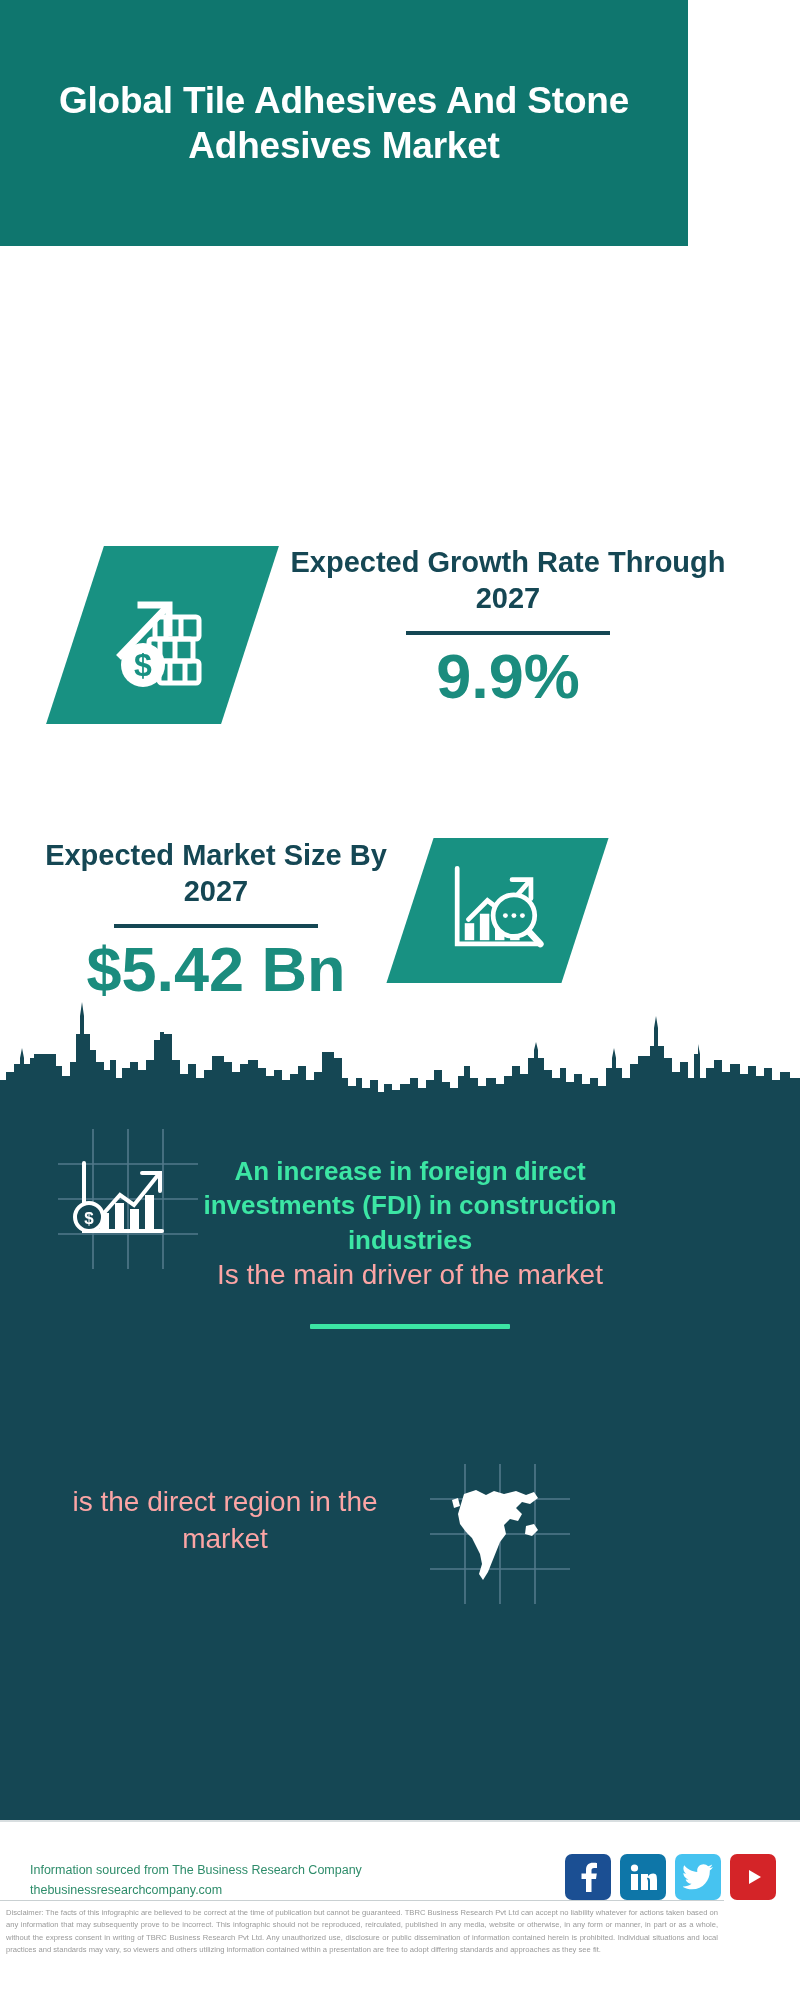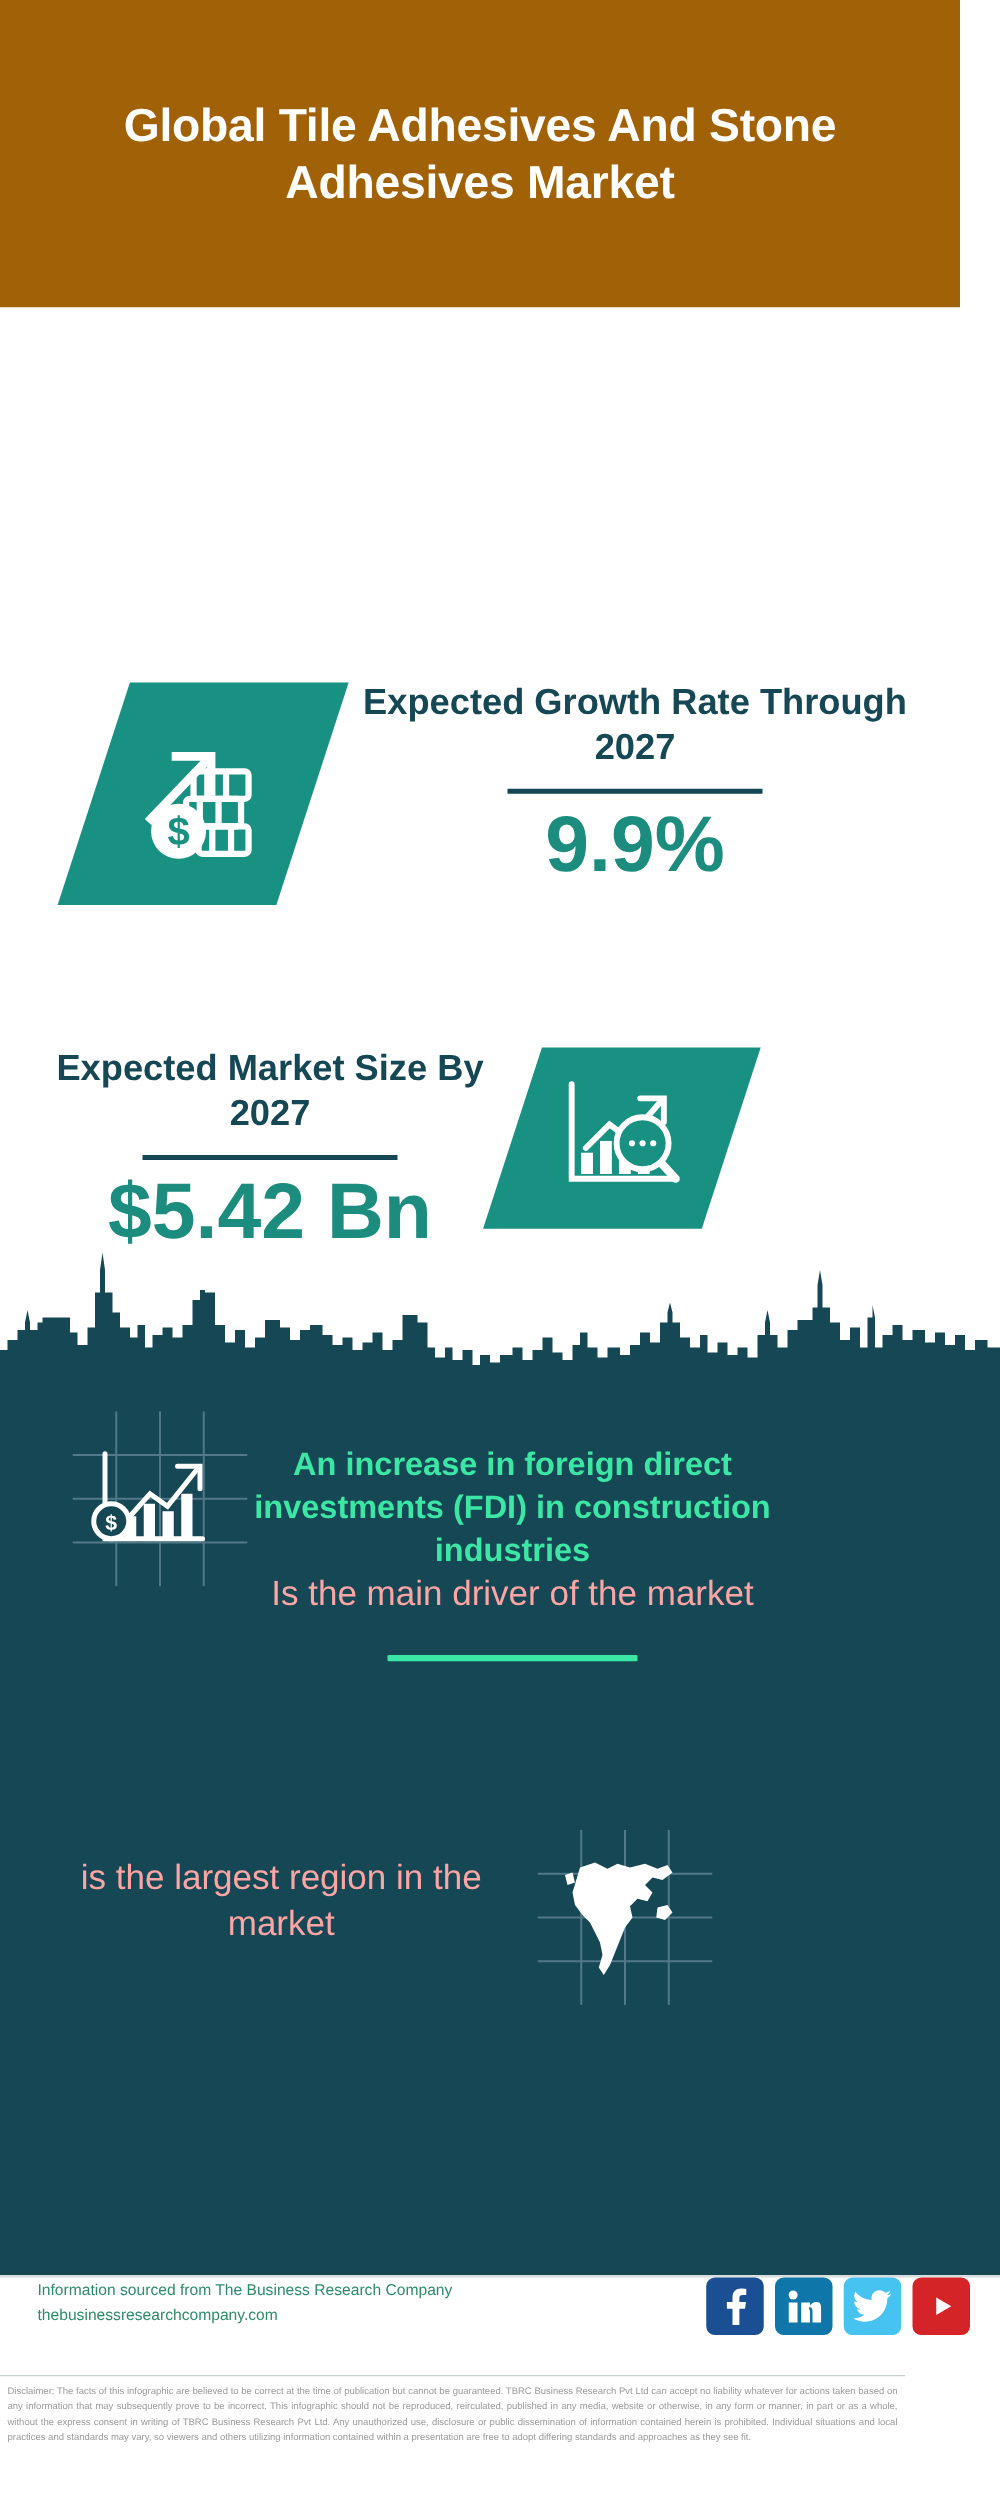"Global Tile Adhesives And Stone" .header { background: #a16207 -> #0f766e; width: 768px -> 688px }
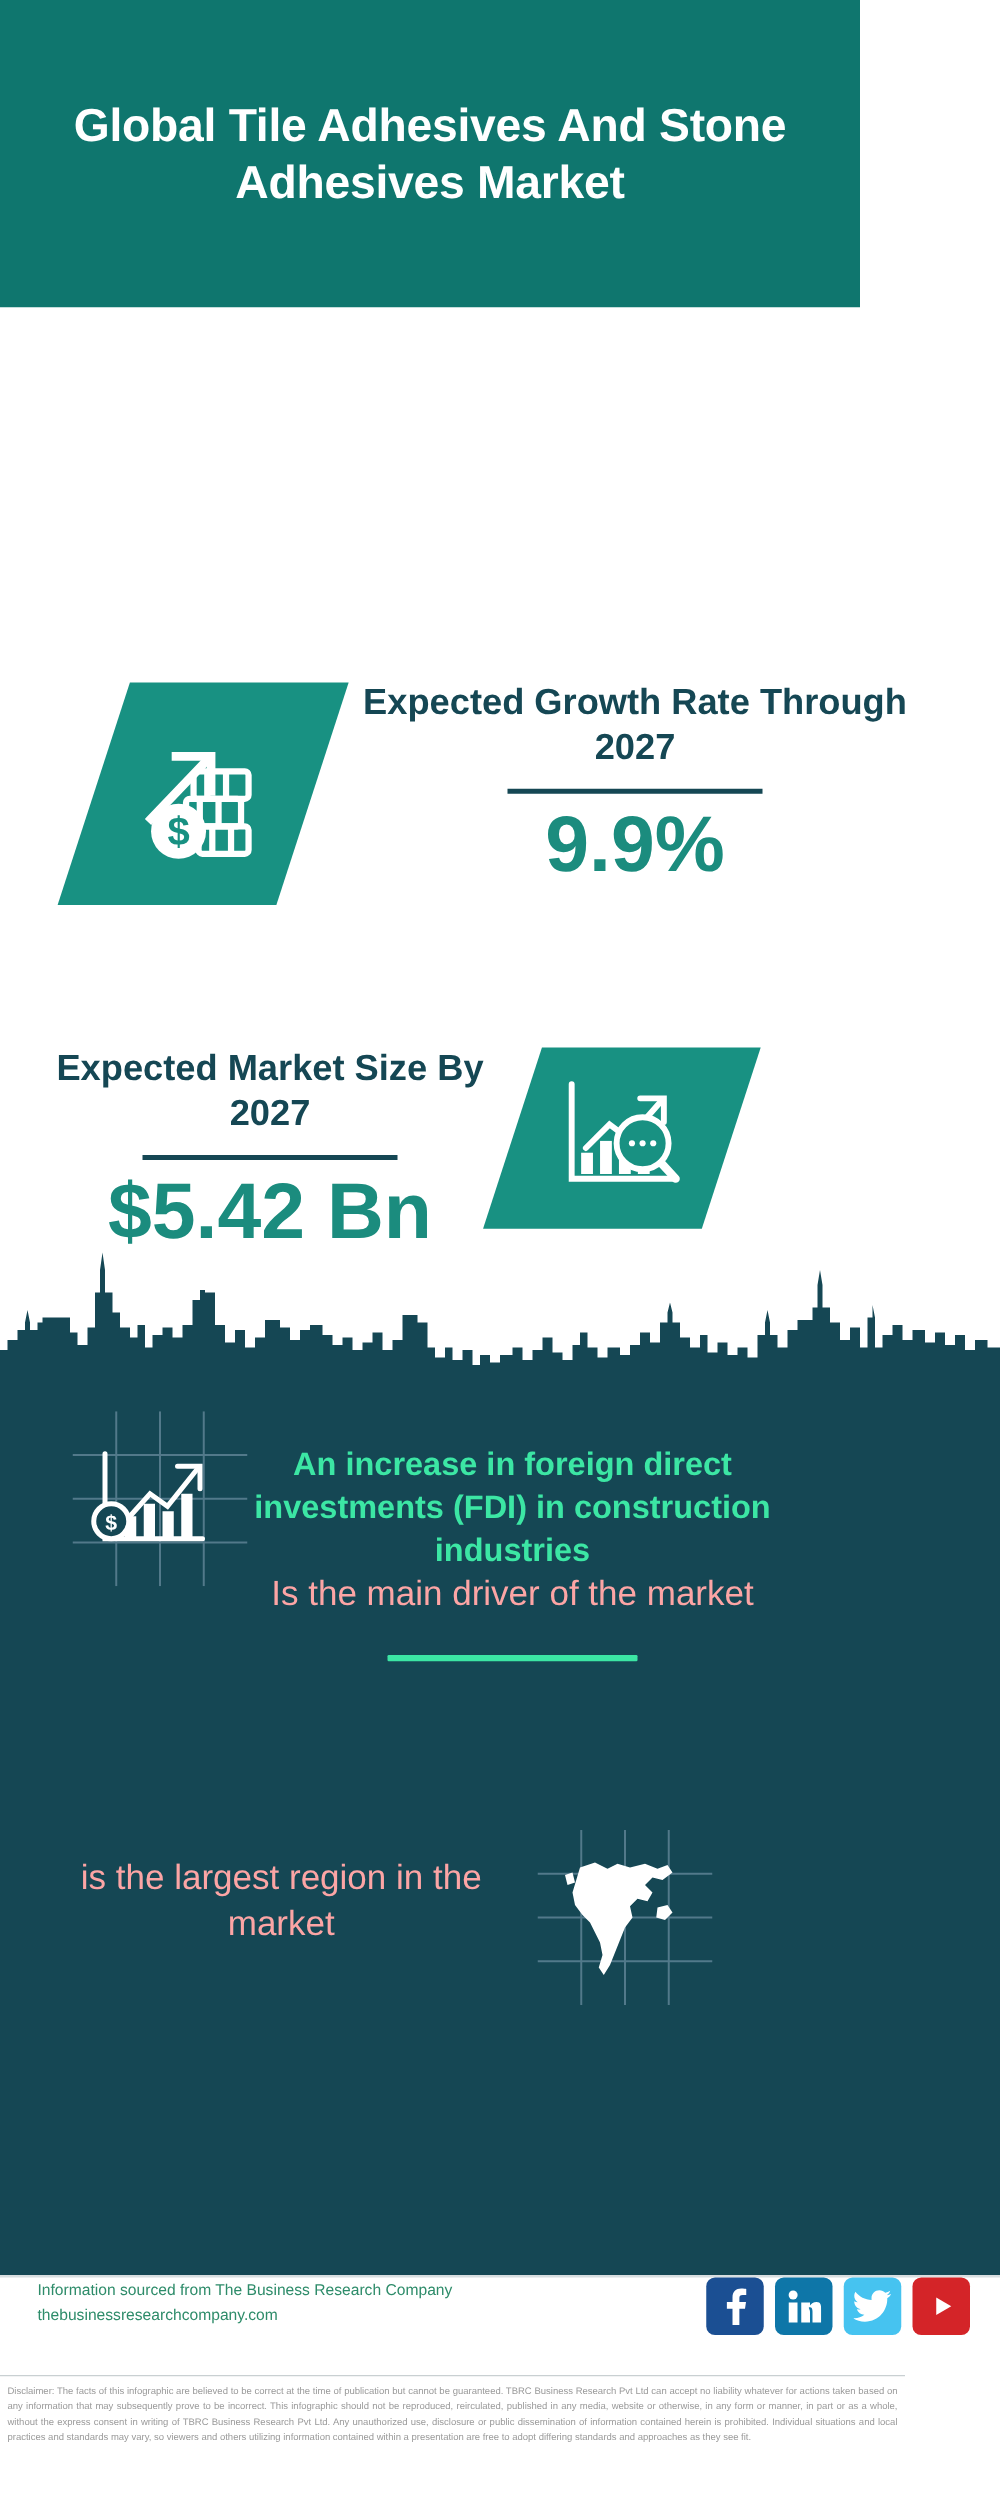"is the largest region in" div.sub-white { text: largest -> direct }
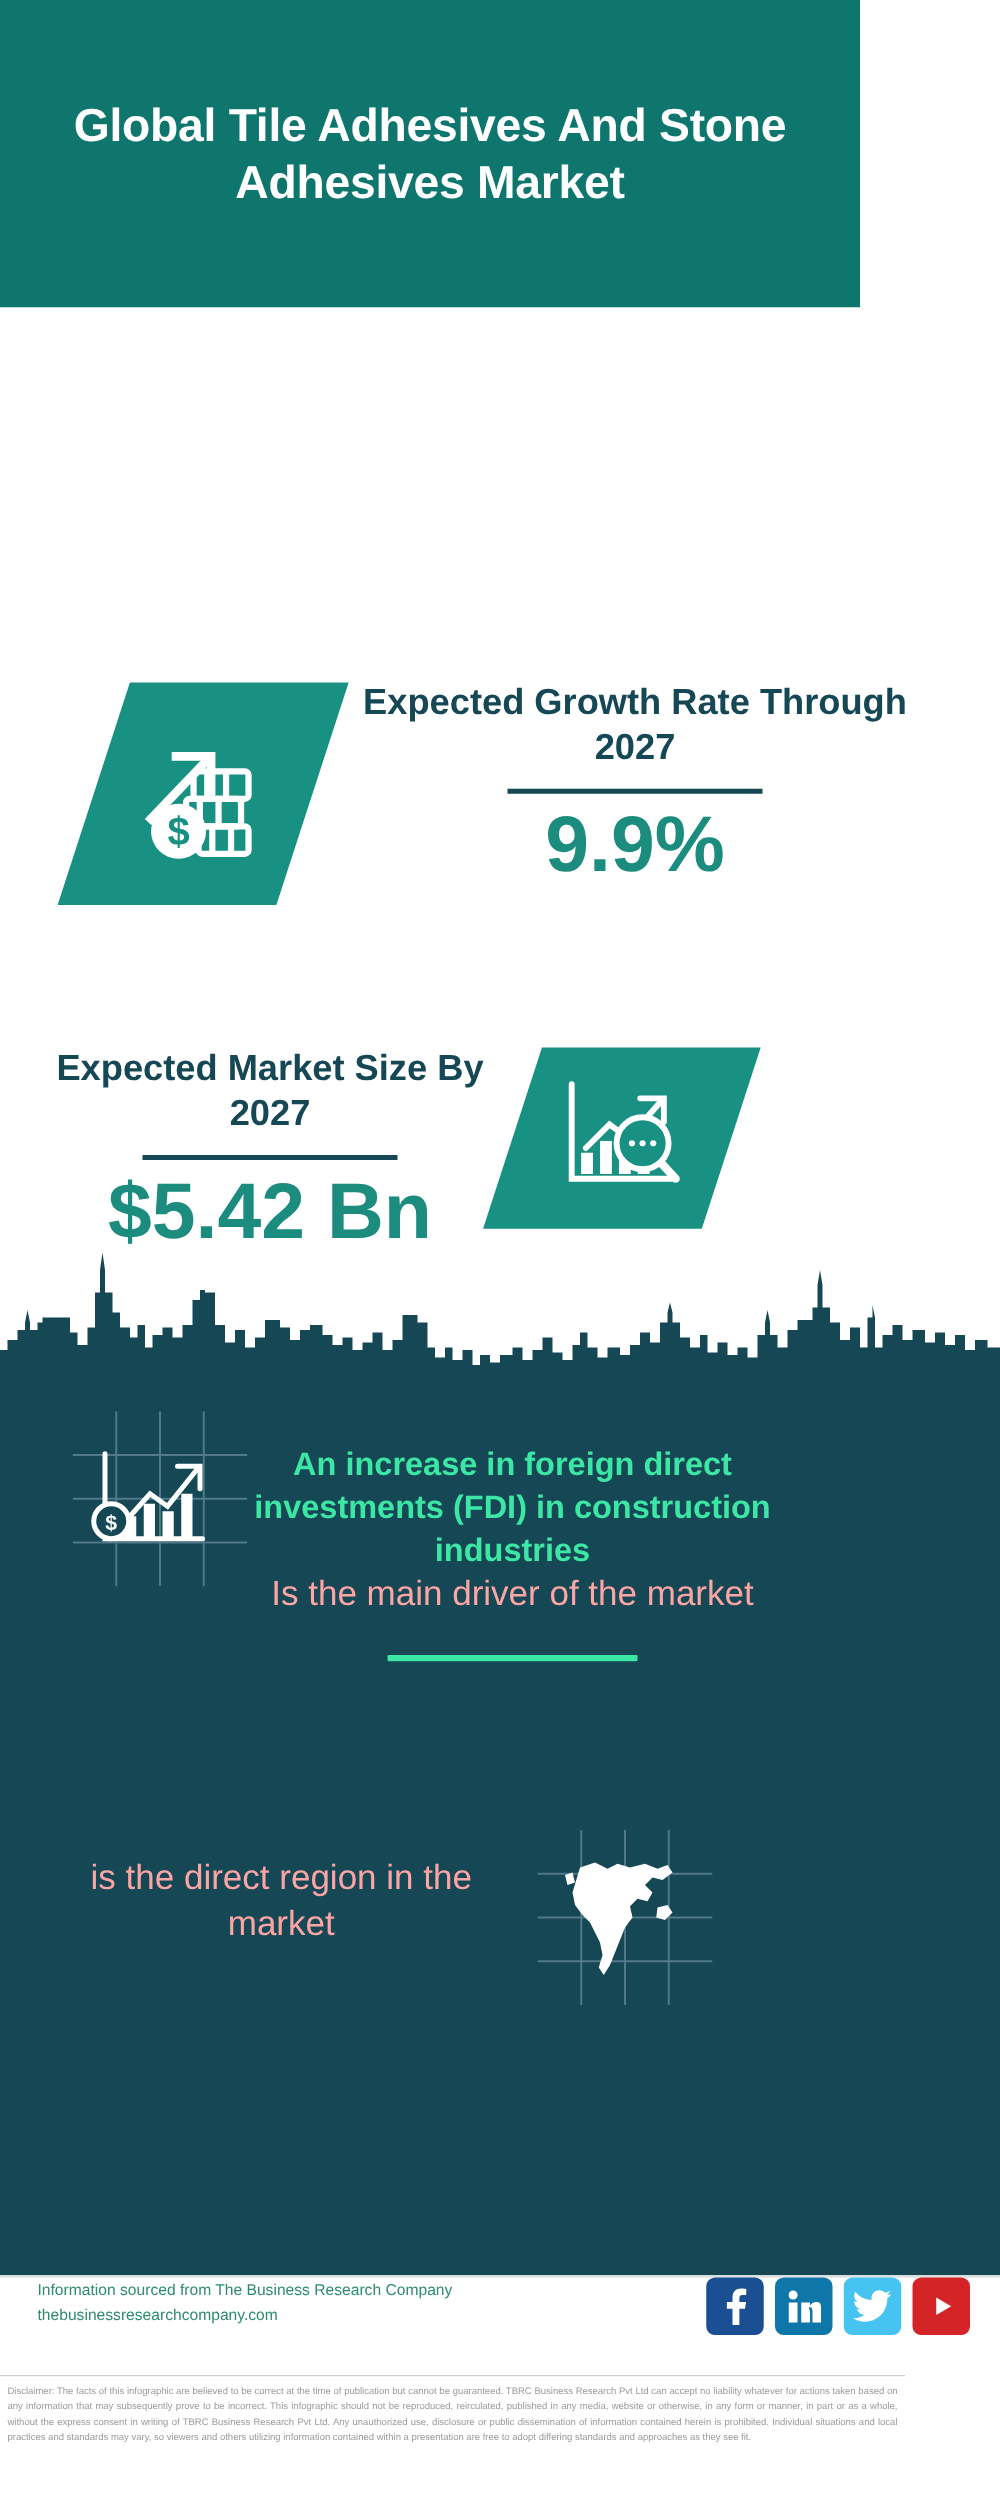"Information sourced from The Business" .footer { align-items: flex-start -> flex-end }
